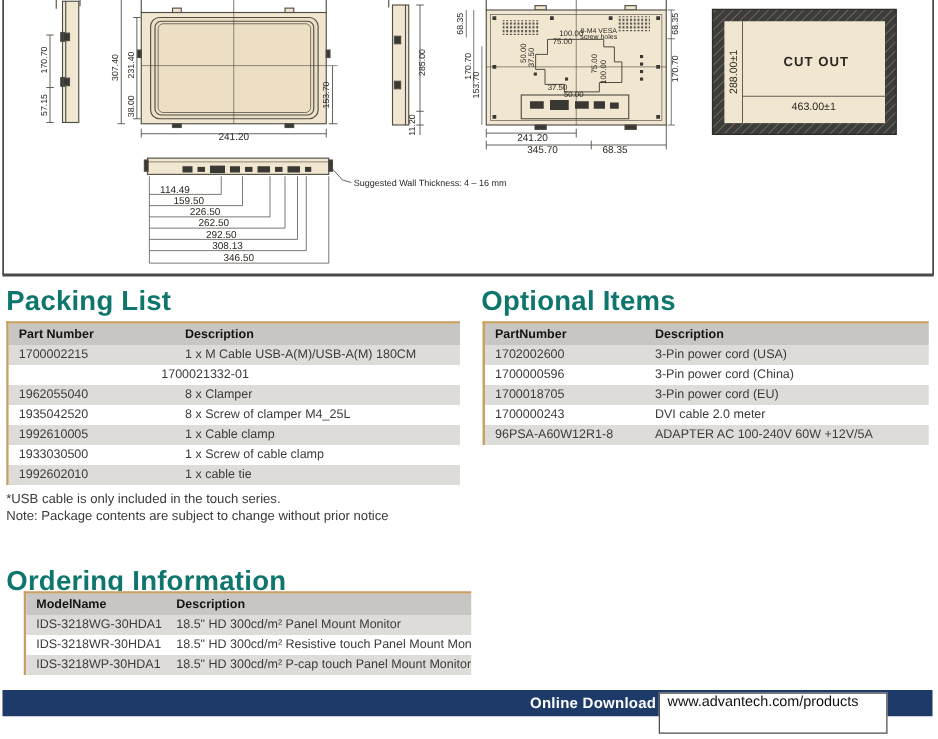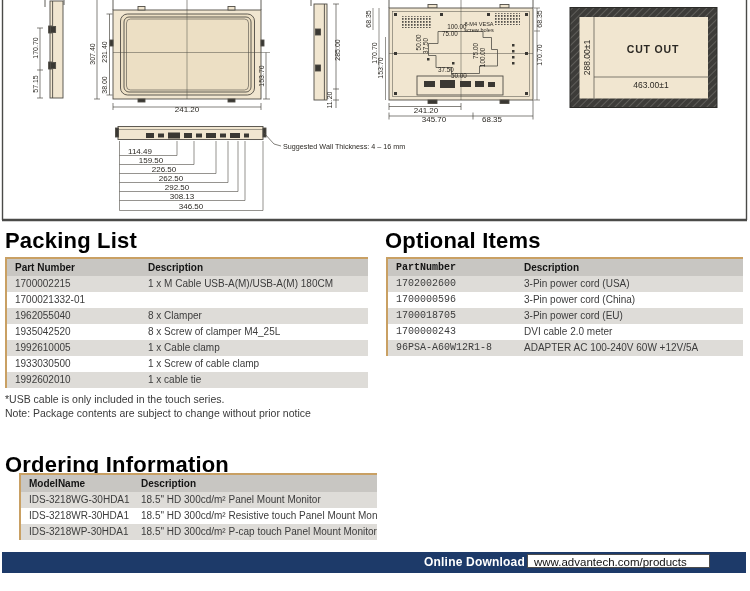"Packing List" h2.sec { color: #000000 -> #0f766e }
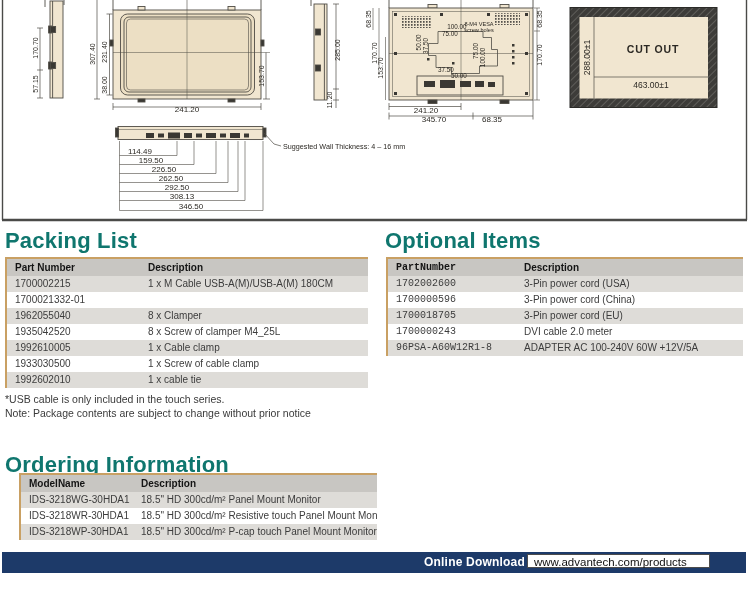"PartNumber" .w1b { font-family: Liberation Mono, monospace -> none }
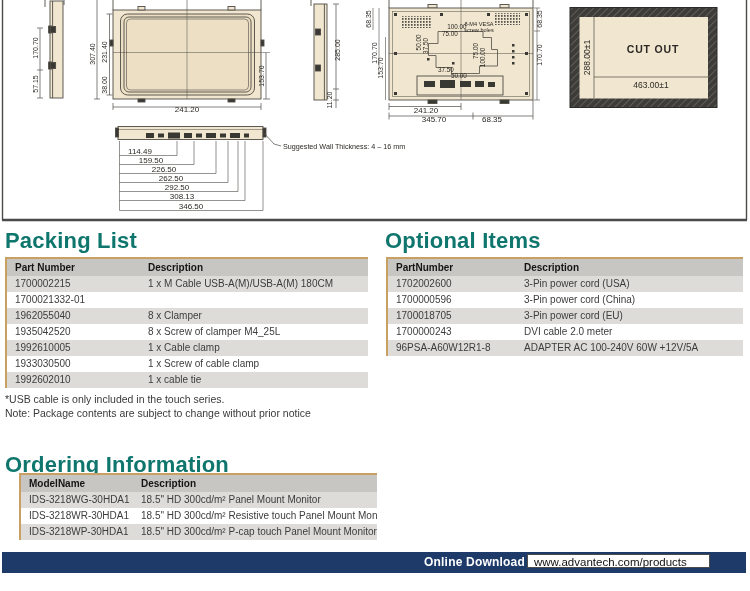"1700002215" .tbl .row { justify-content: none -> center }
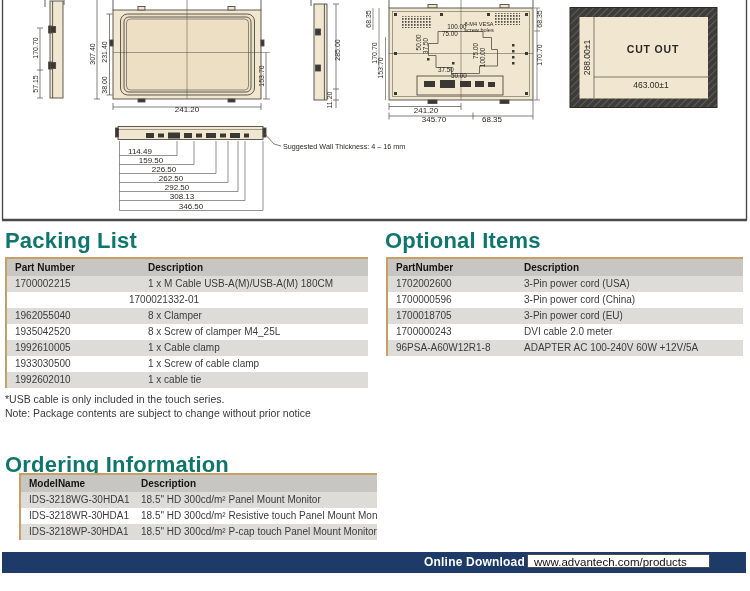"www.advantech.com/products" .footer-urlbox { height: 14px -> 33px }
